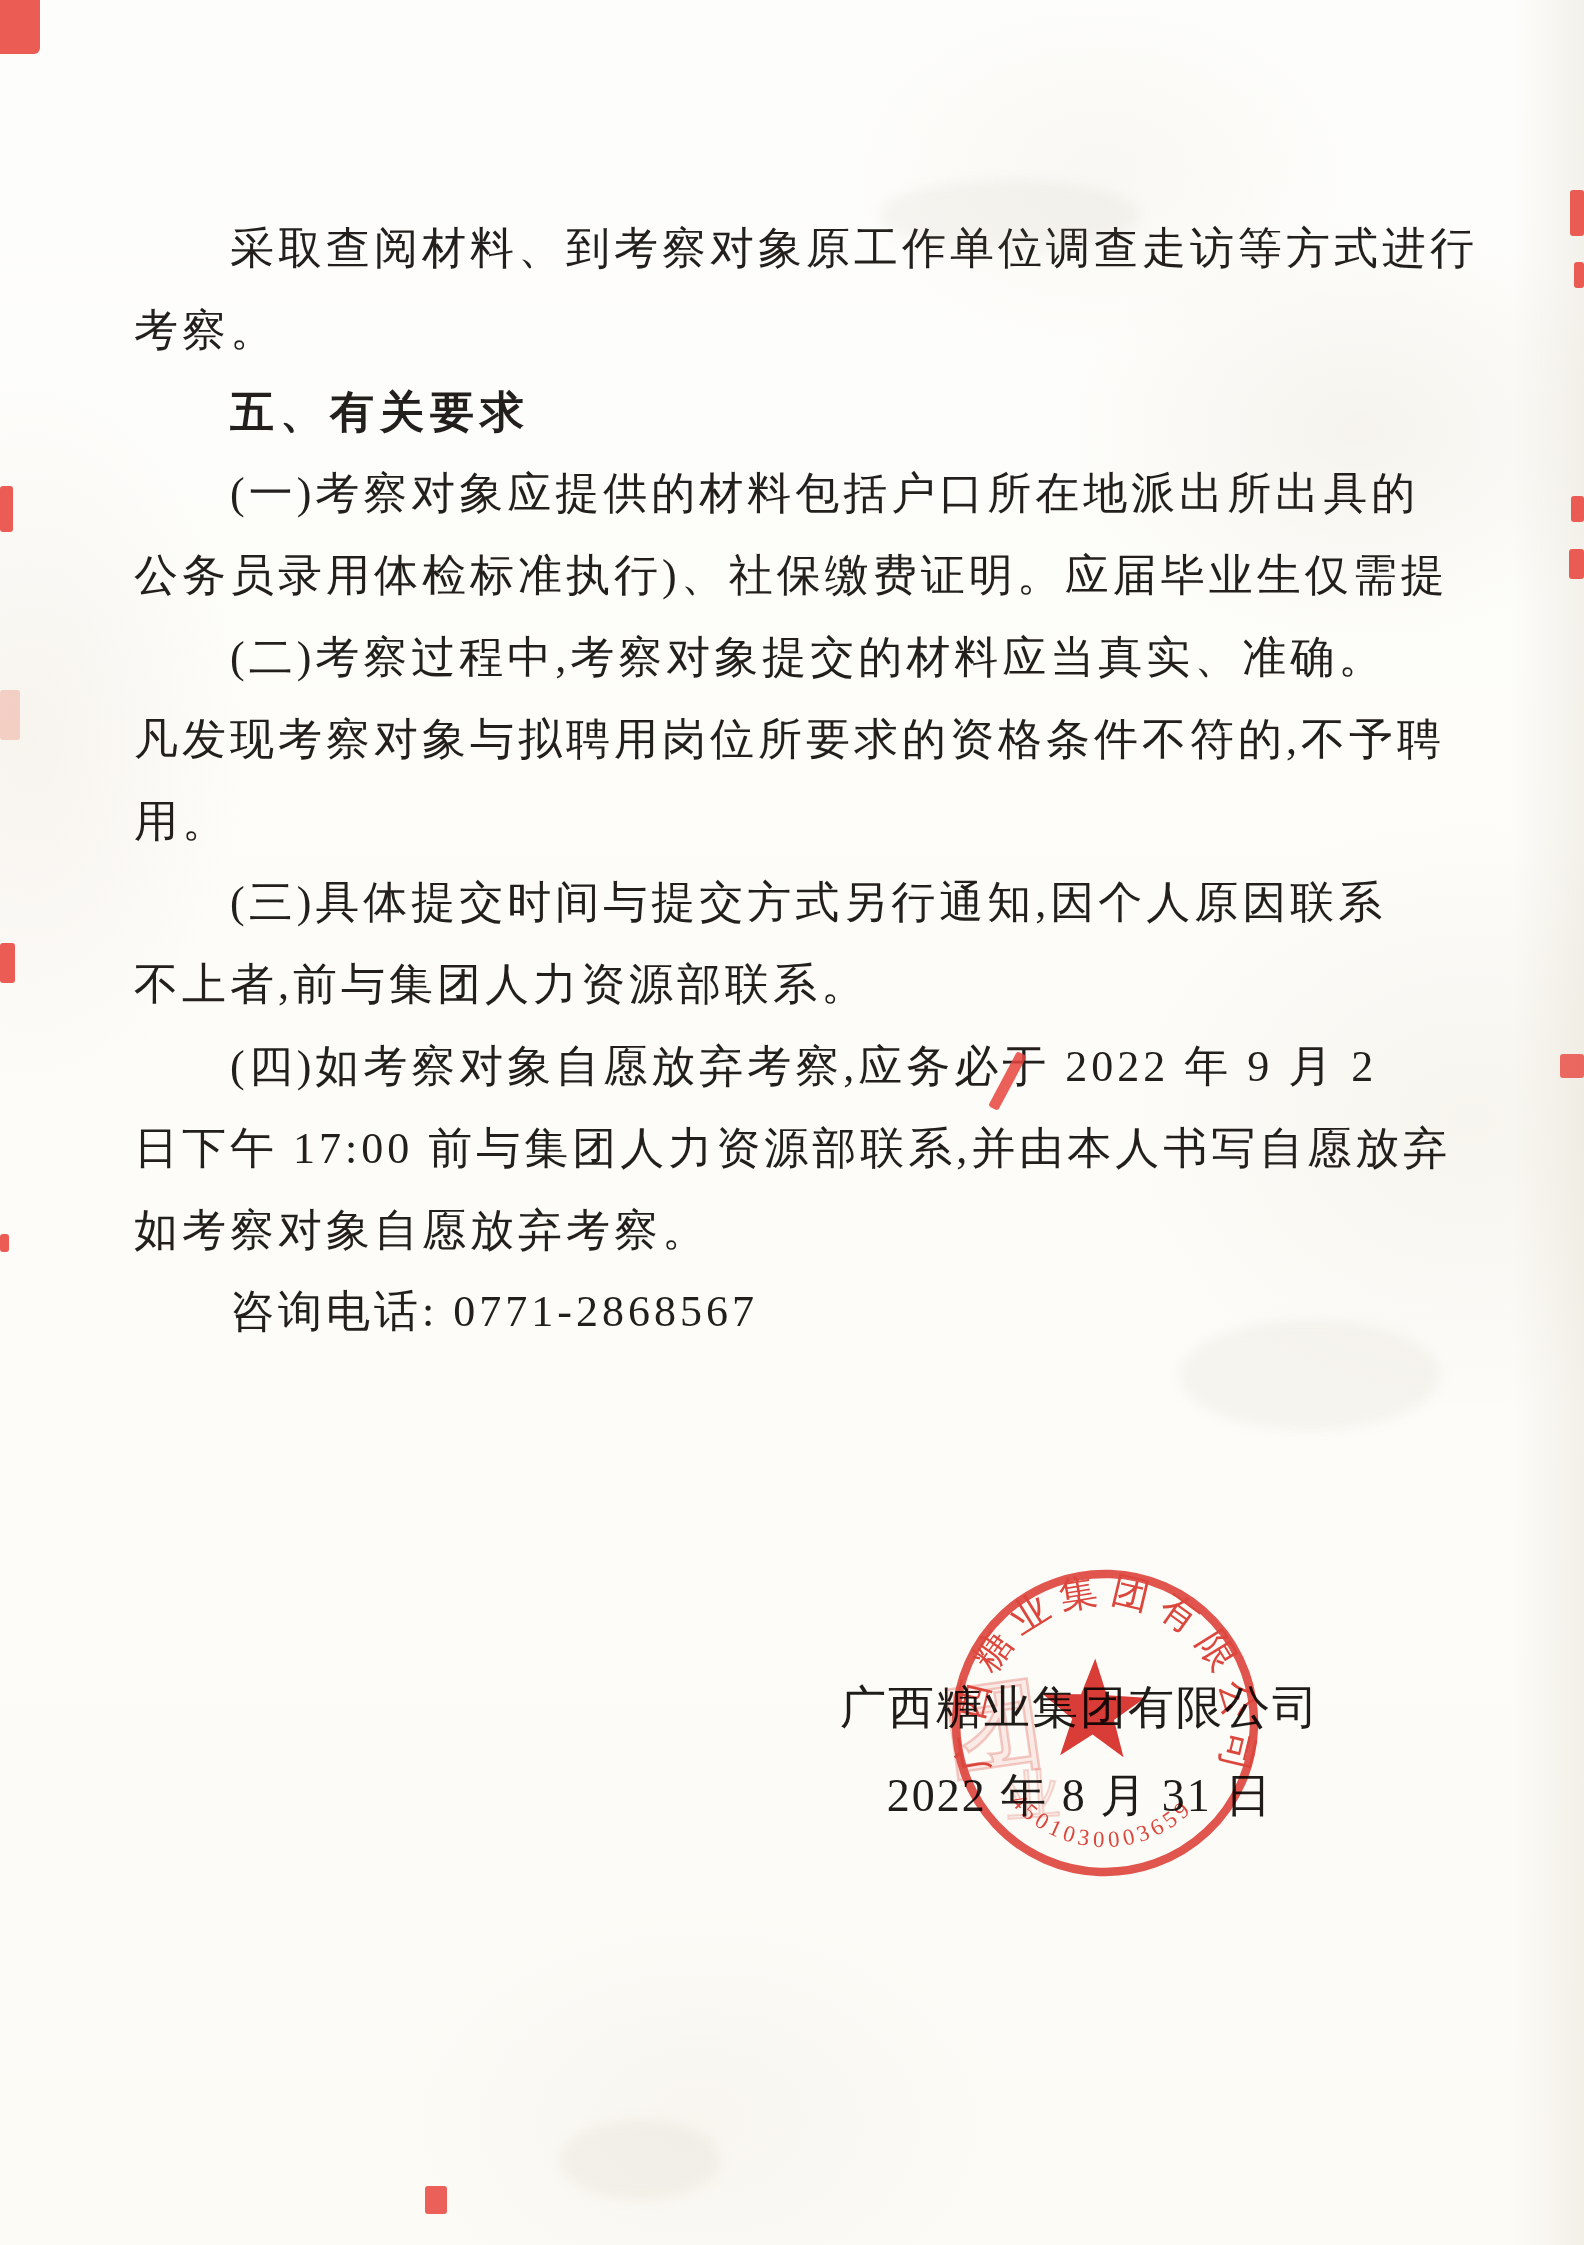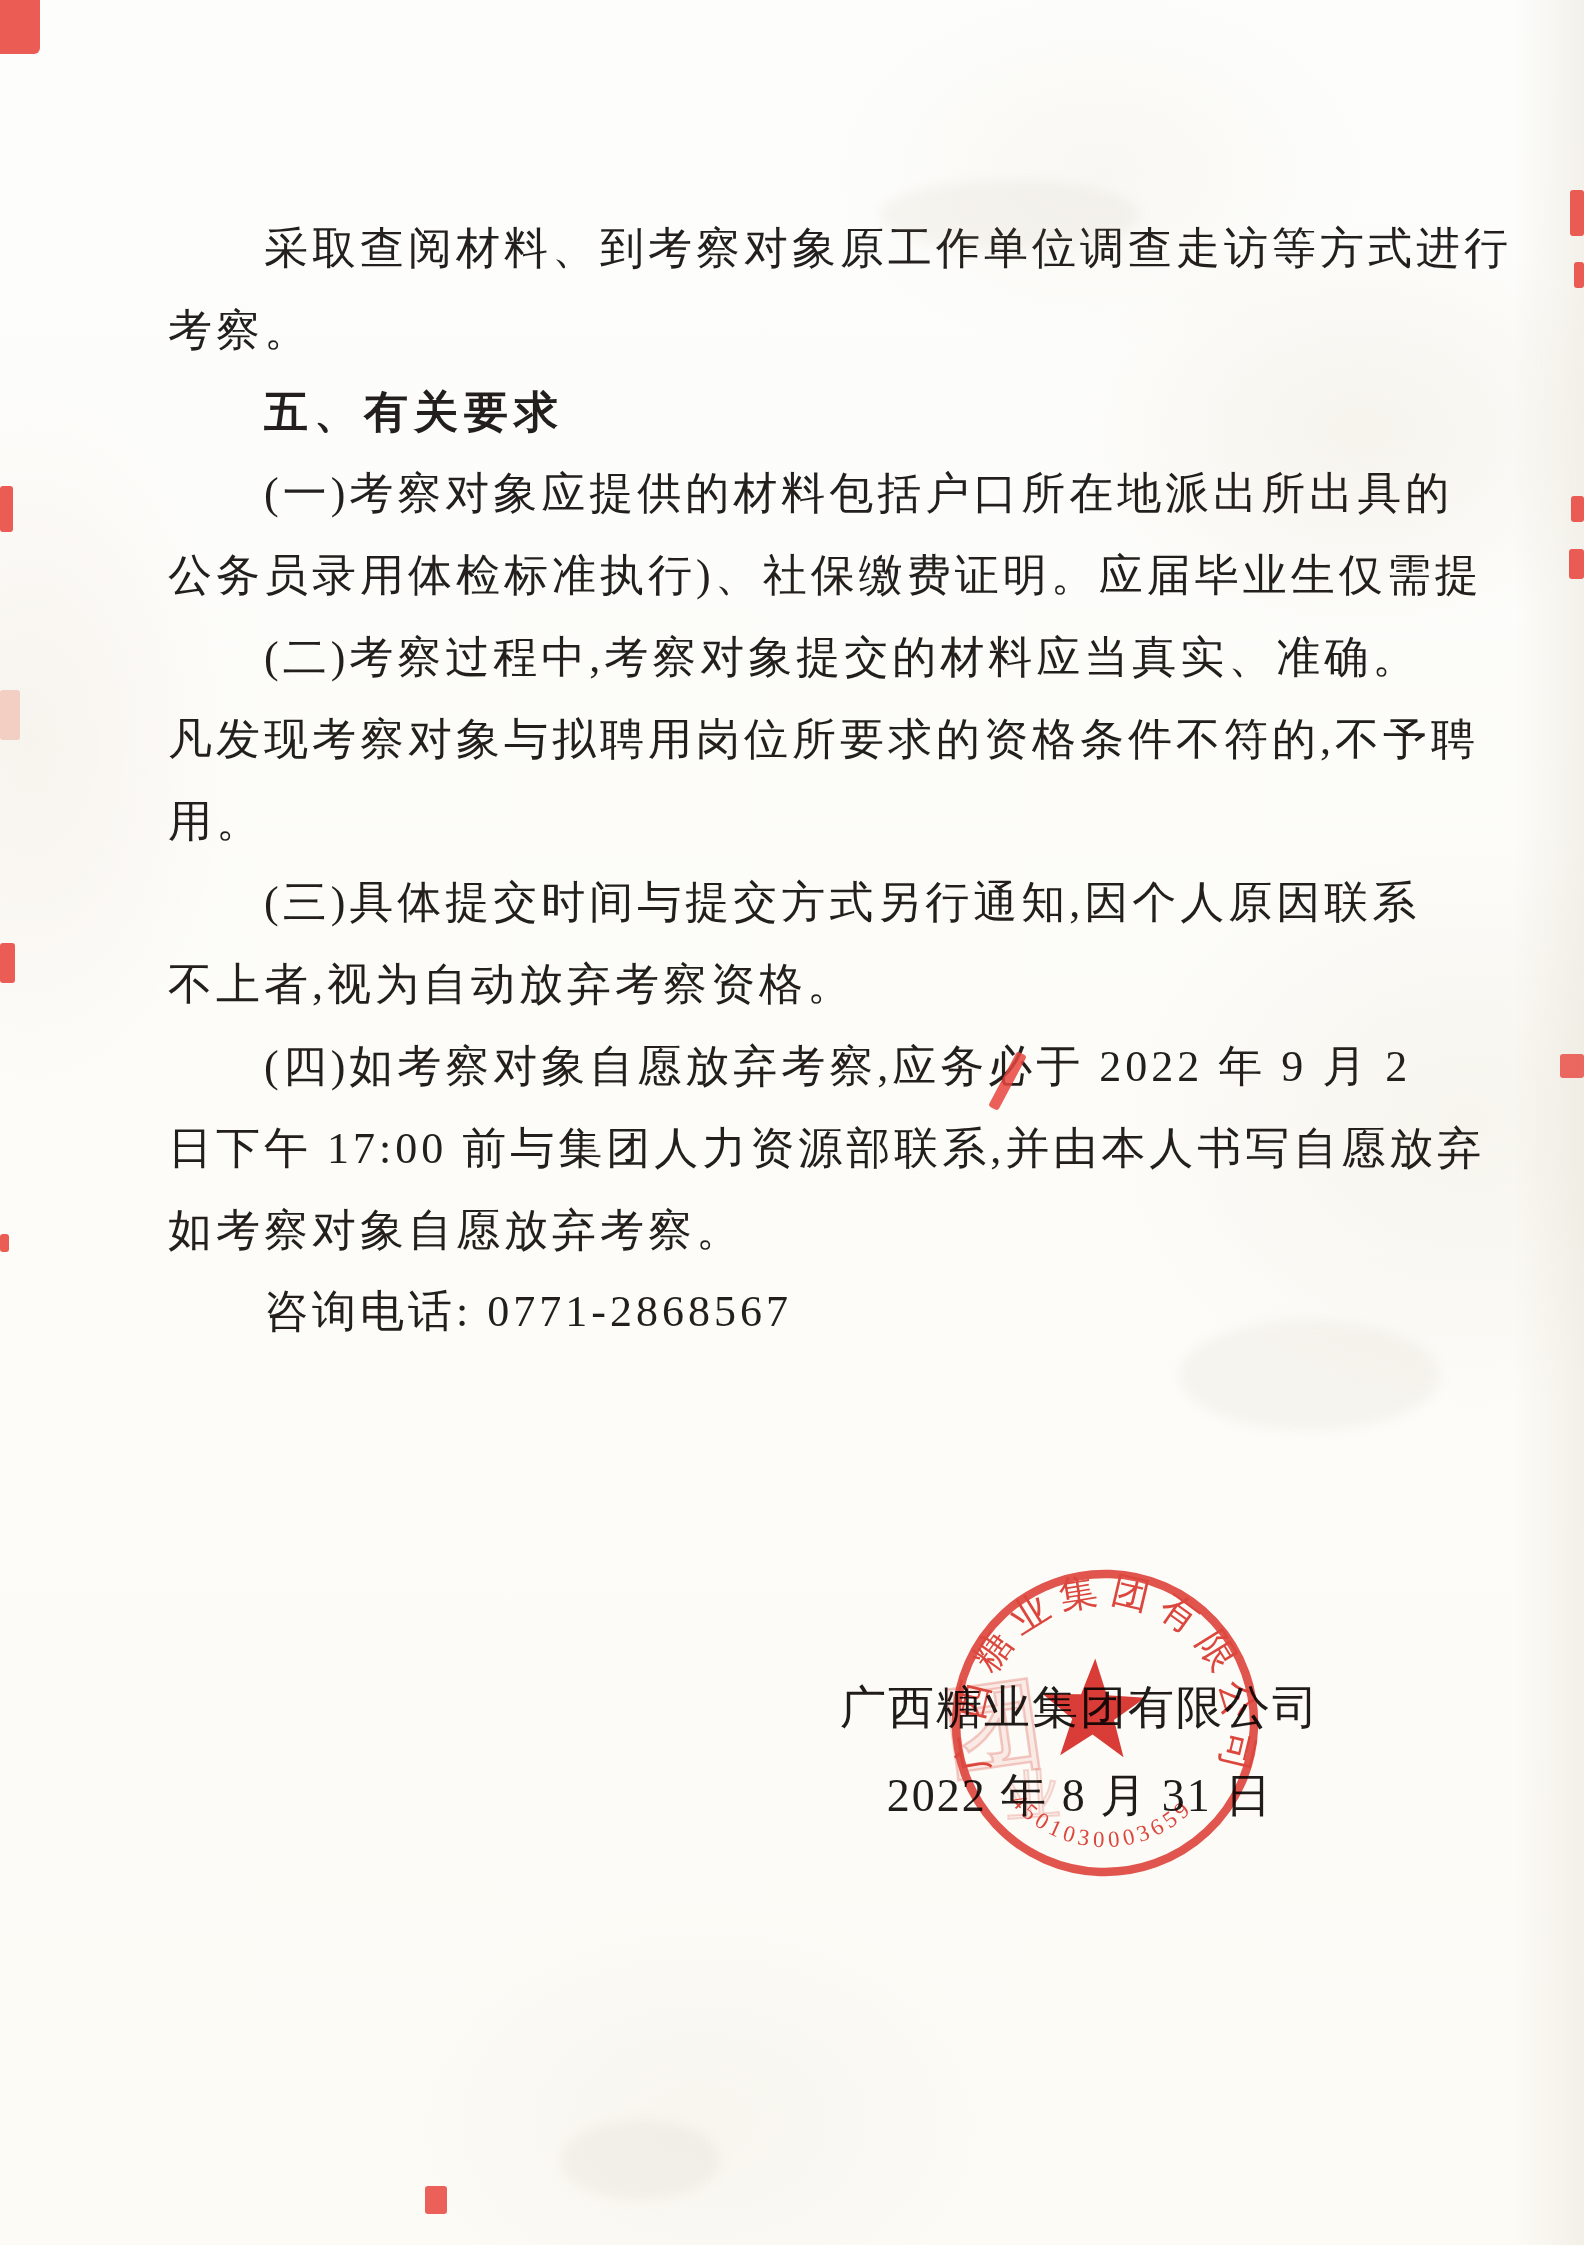"采取查阅材料、到考察对象原工作单位调查走访等方式进行" .textblock { left: 168px -> 134px }
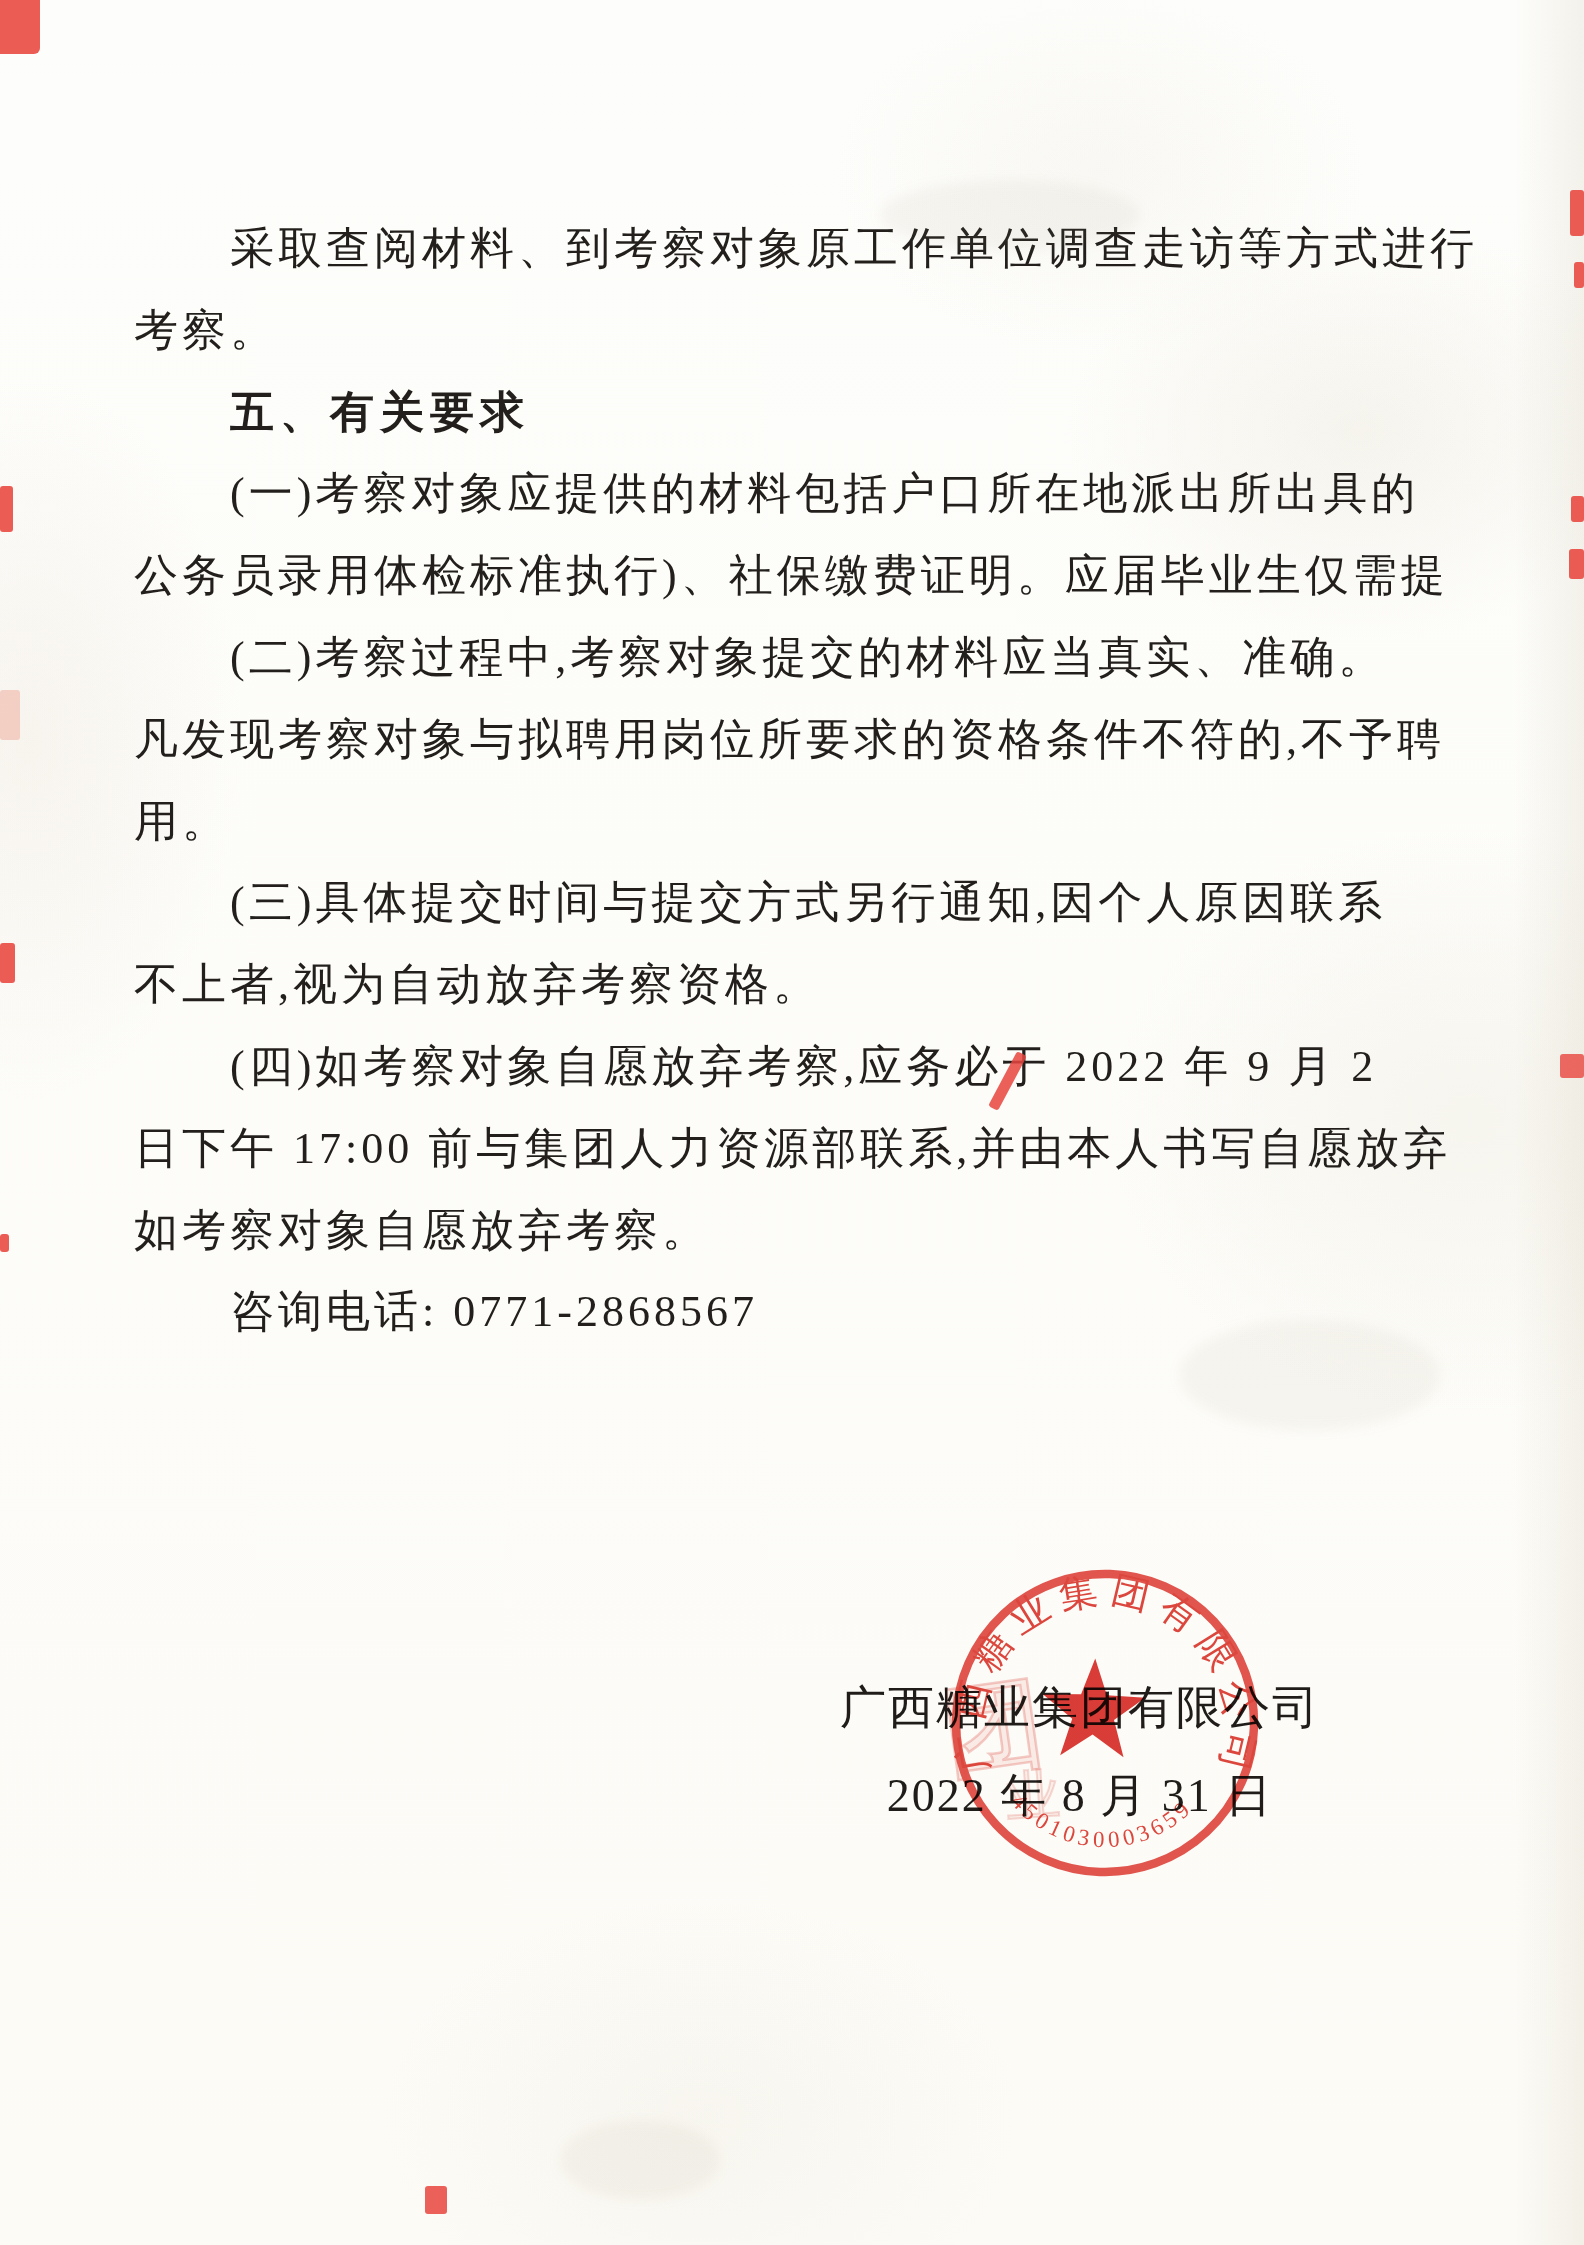"不上者,视为自动放弃考察资格。" div.doc-line { text: ,视为自动放弃考察资格 -> ,前与集团人力资源部联系 }
